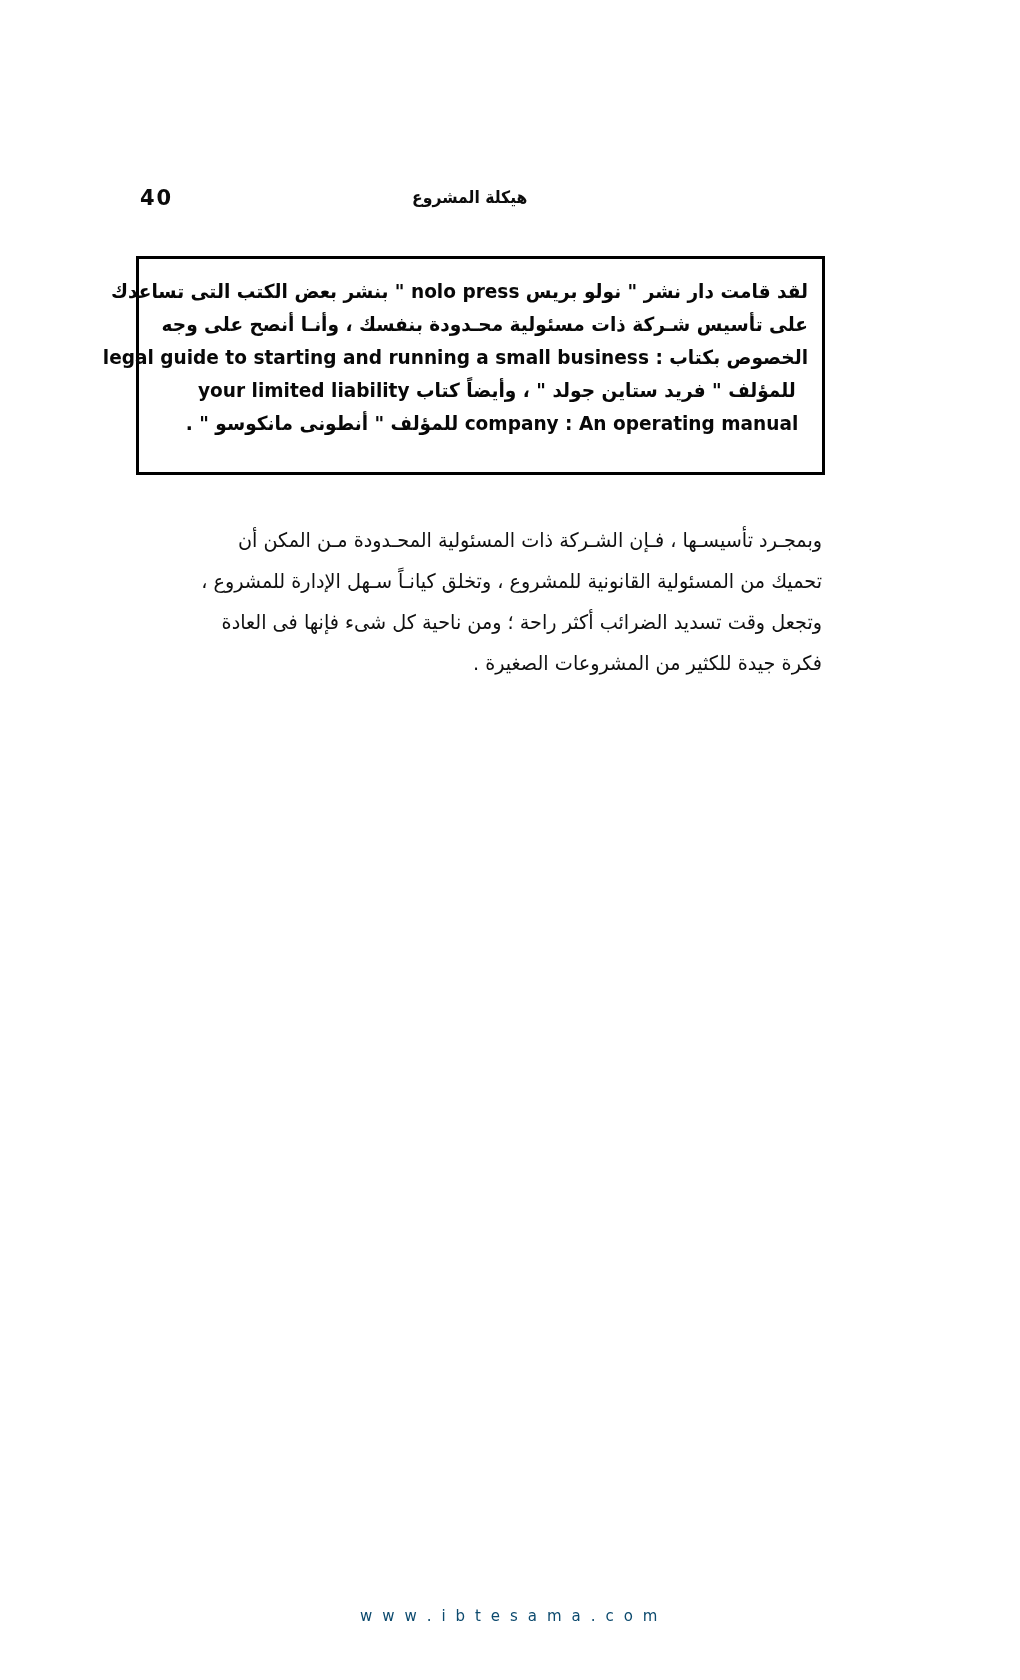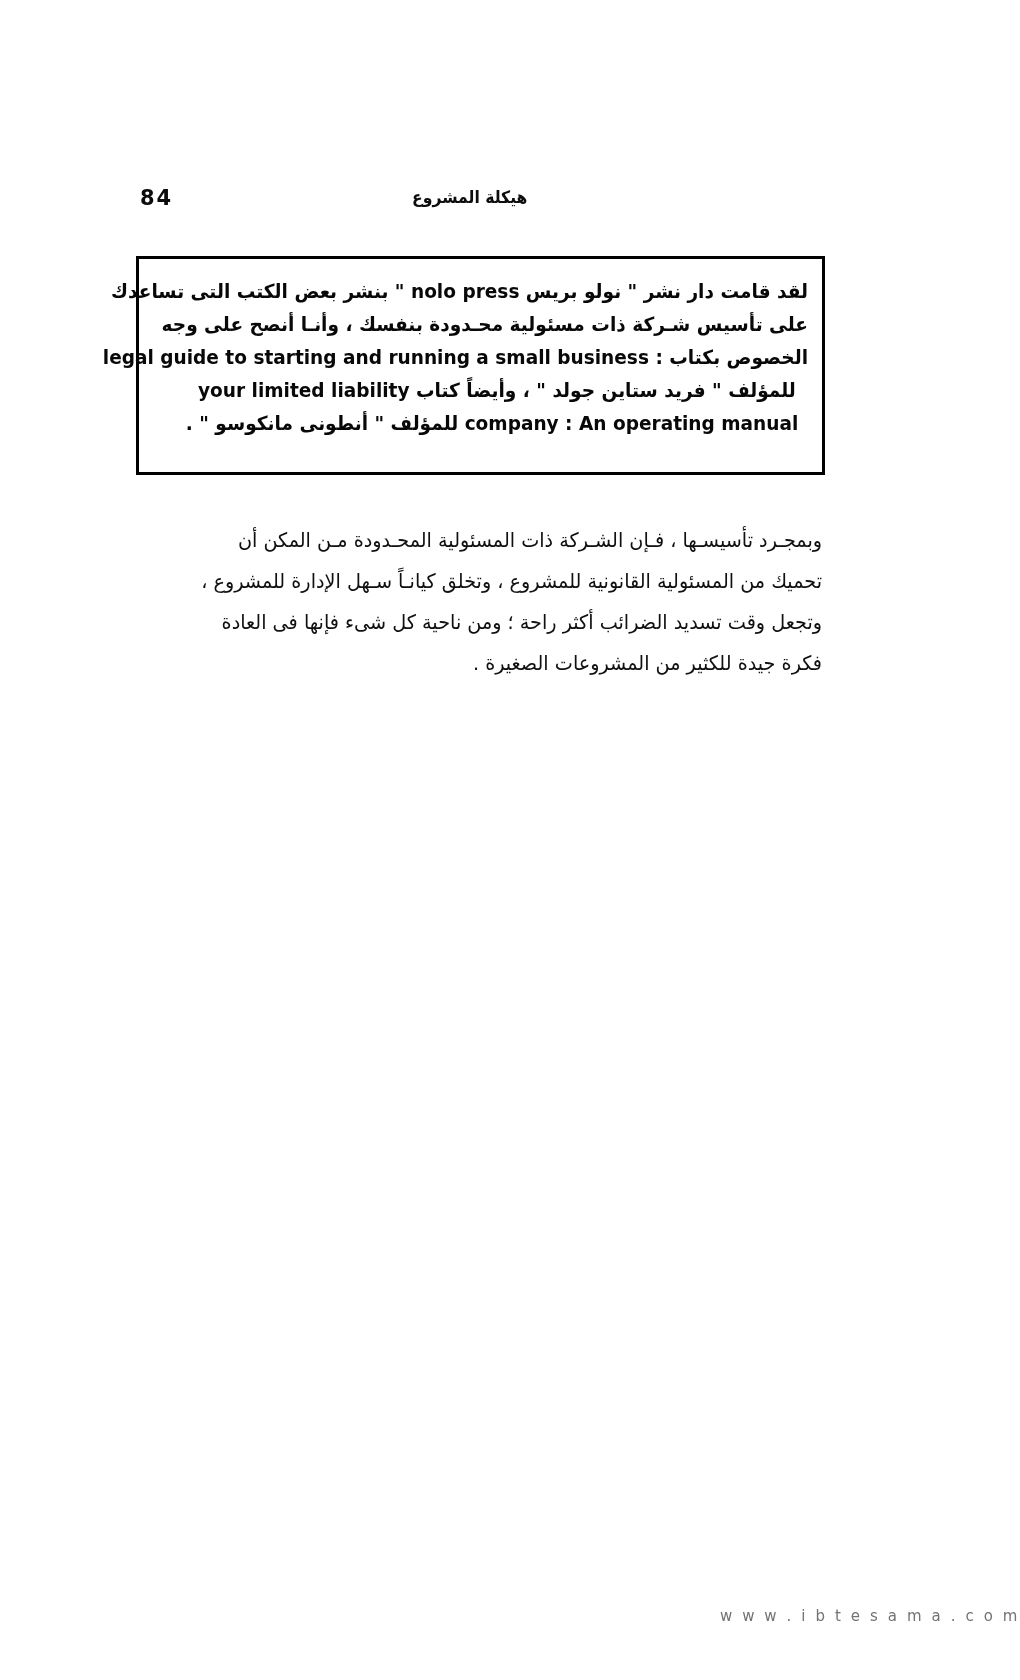"84" div.folio { text: 84 -> 40 }
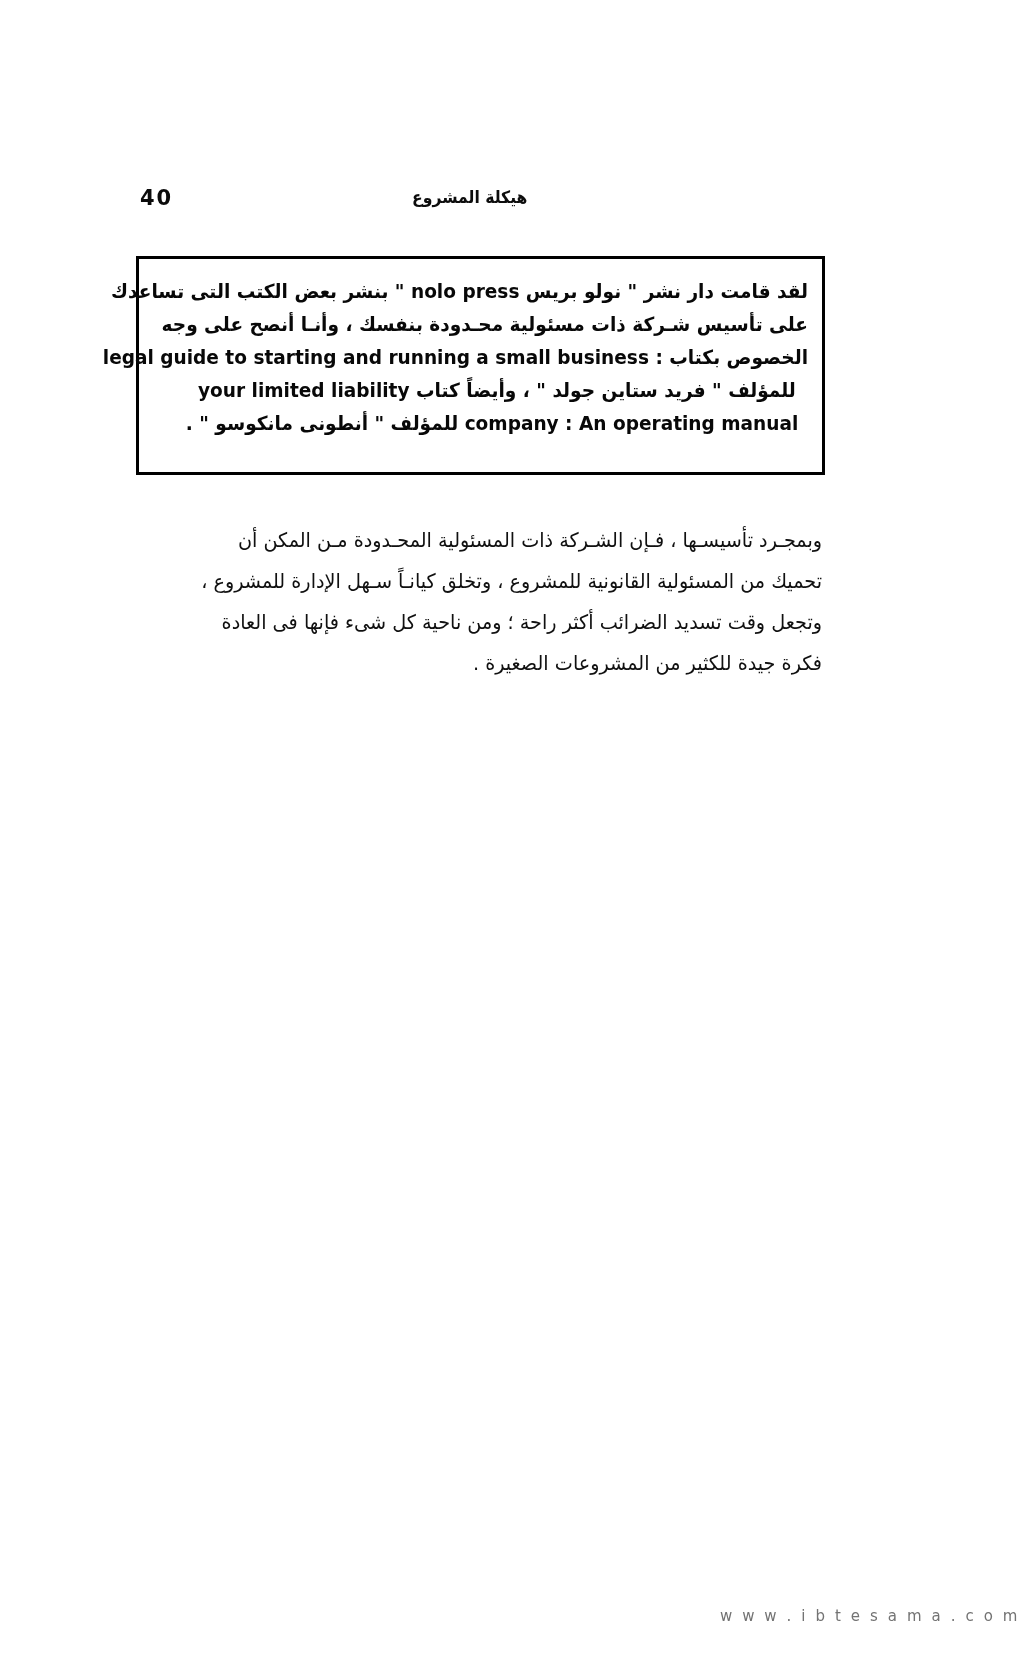"w w w . i" div.watermark { color: #737373 -> #0c4a6e; text-align: right -> none }
